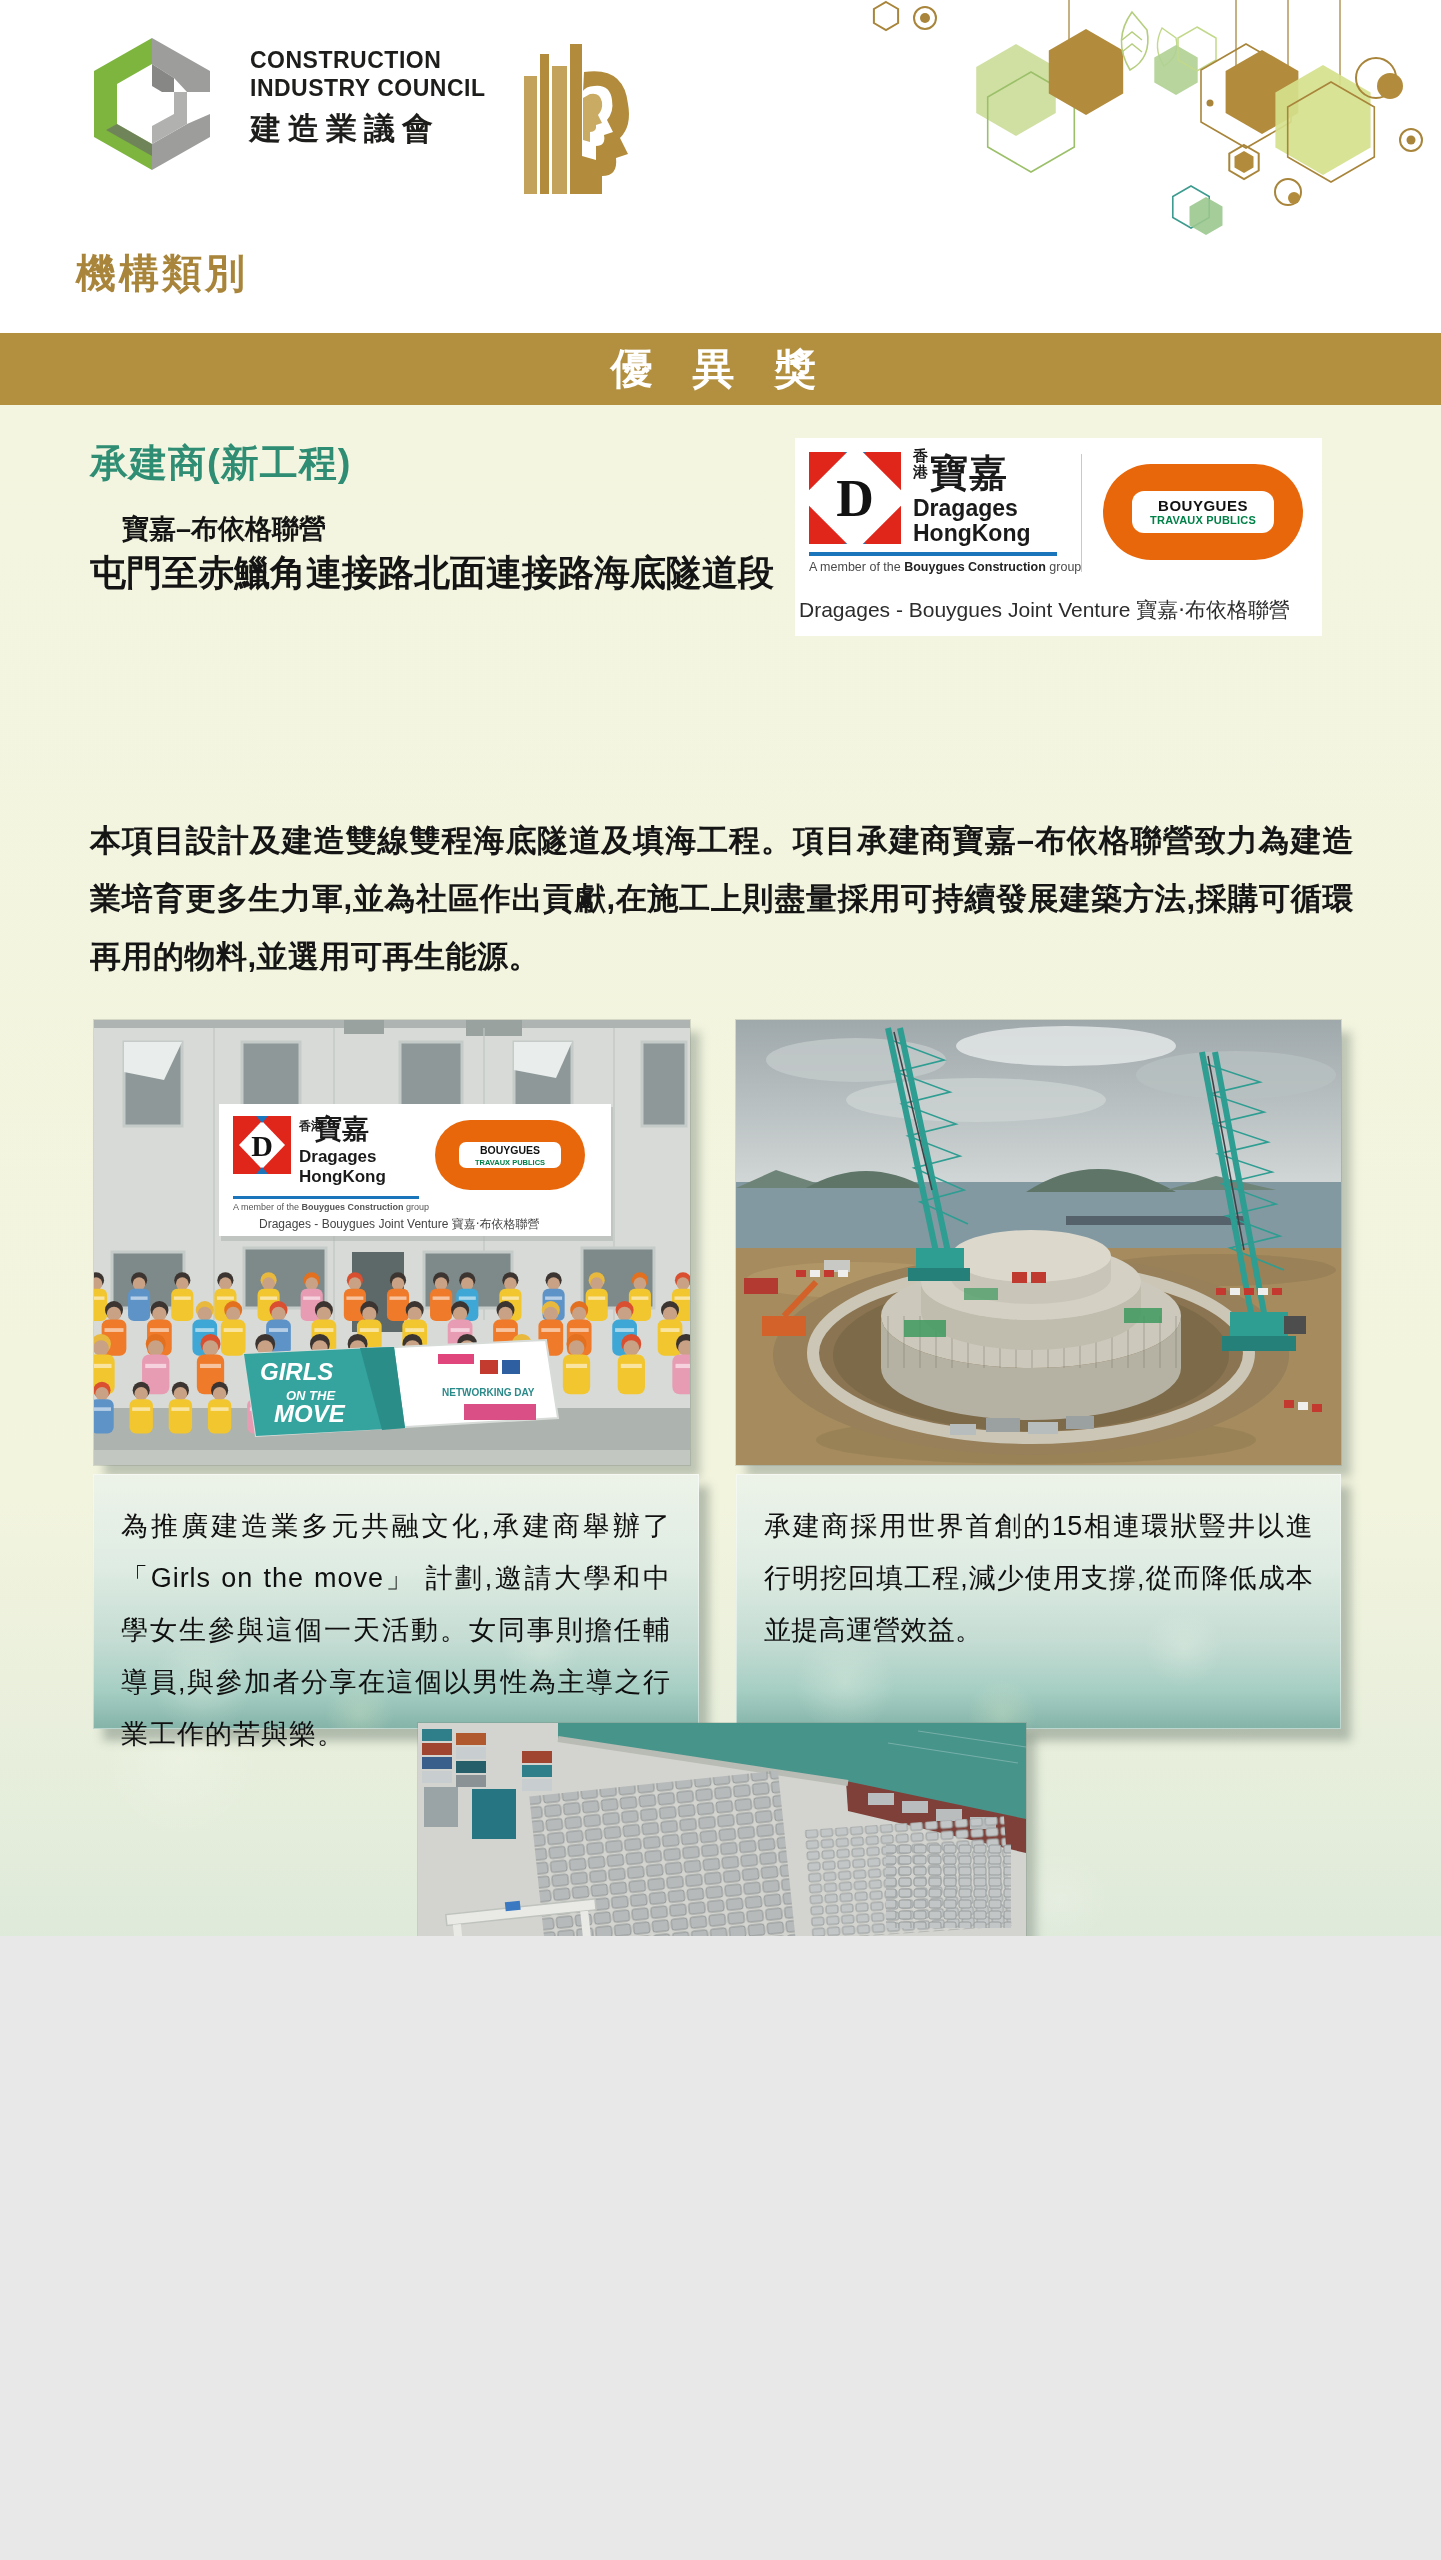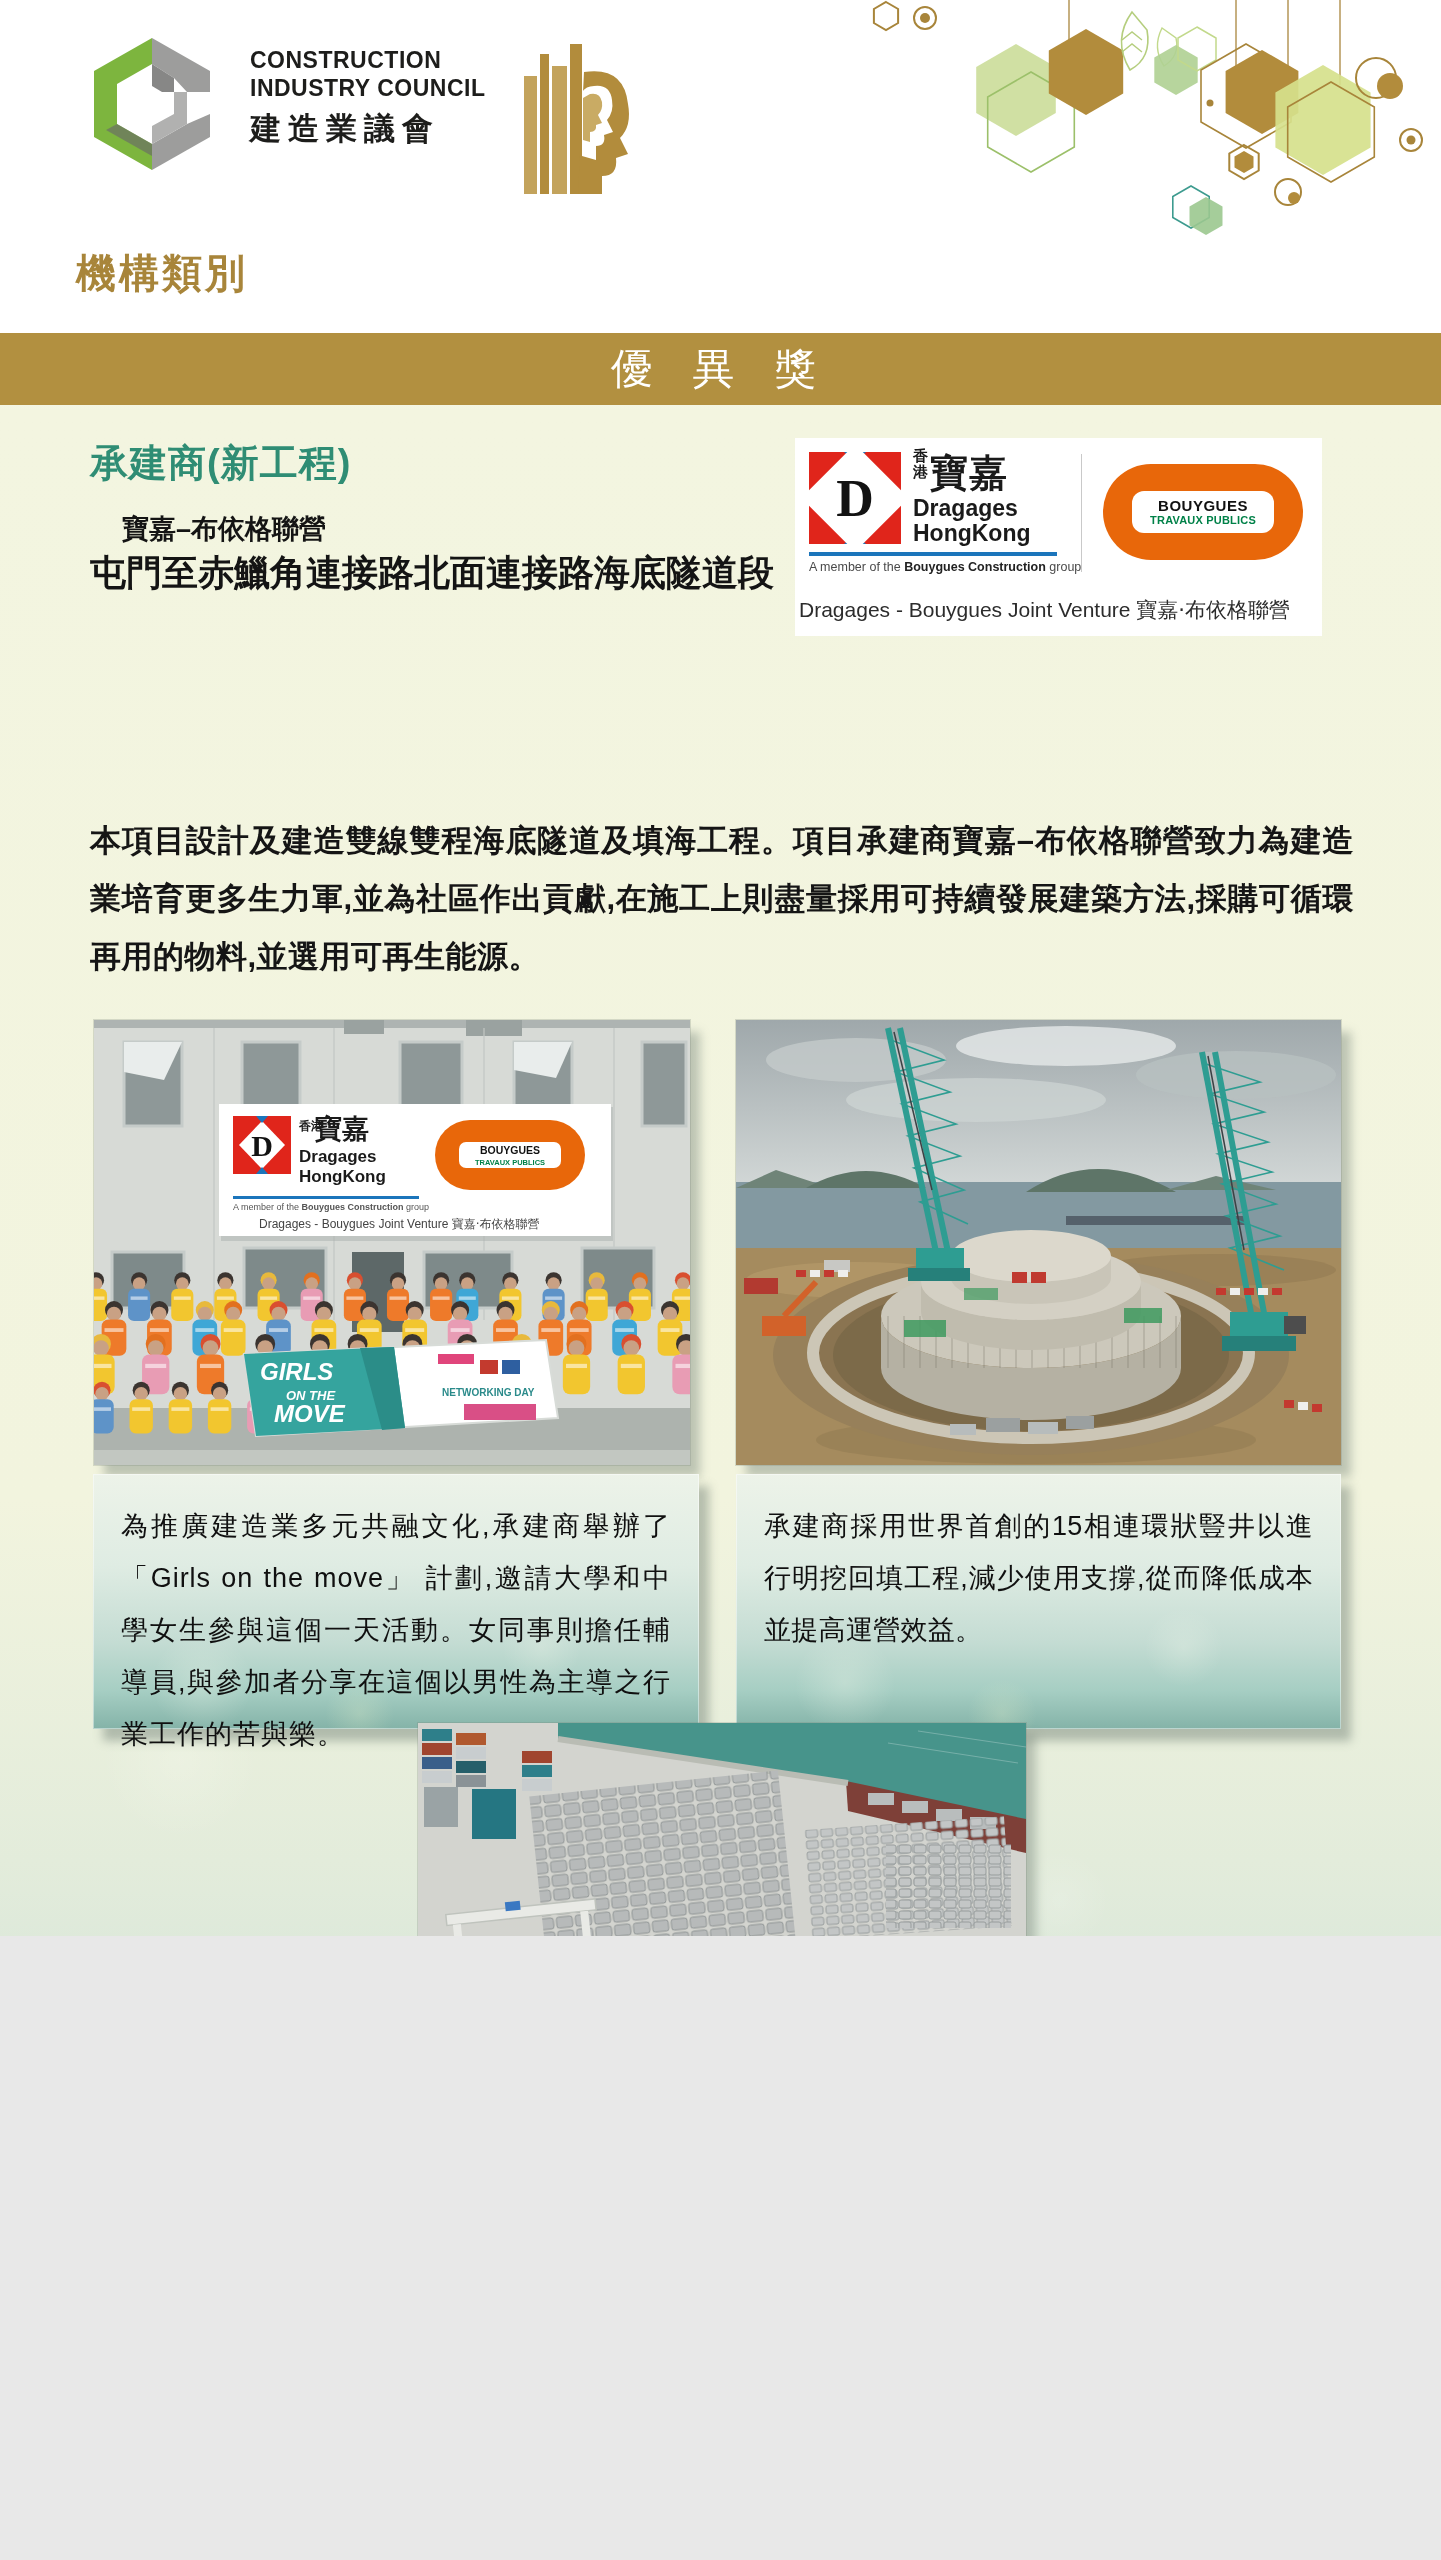"優 異 獎" .gold-banner span { font-weight: 400 -> 700 }
